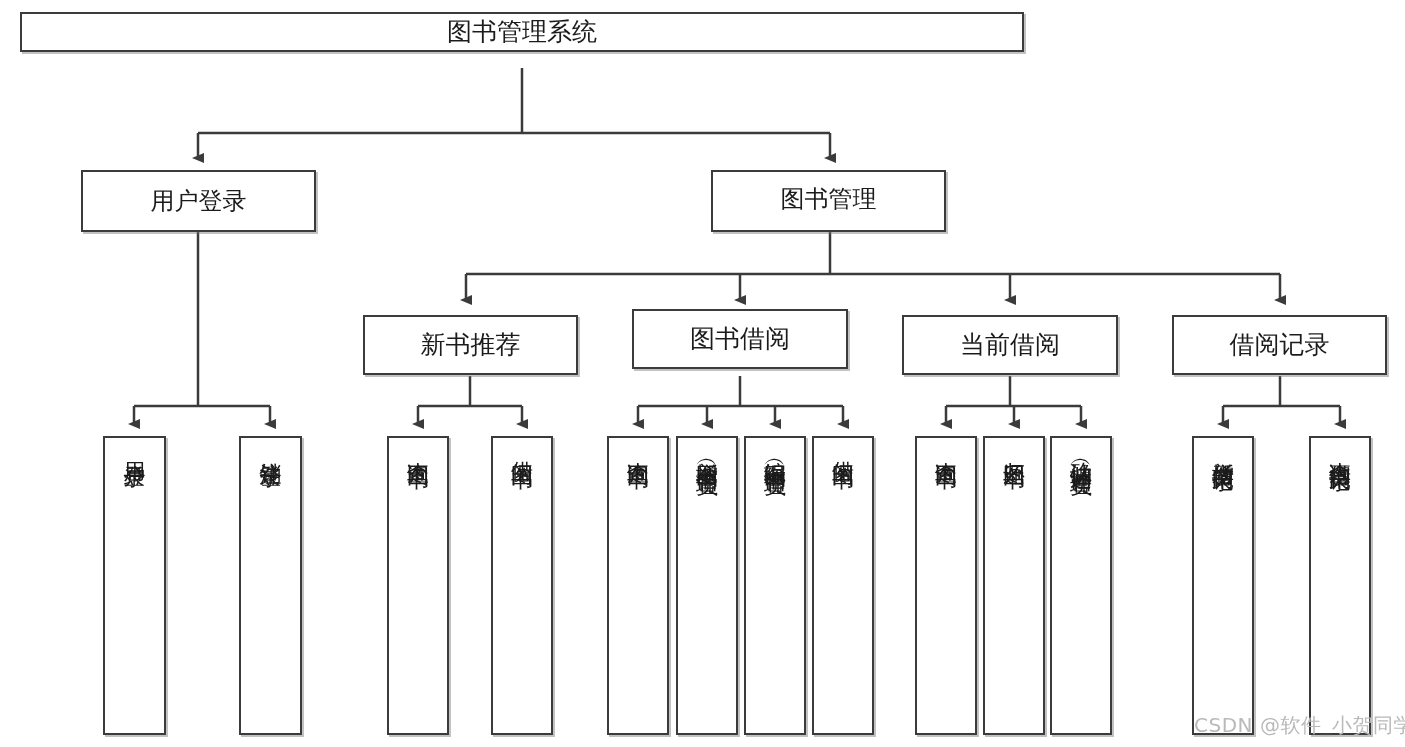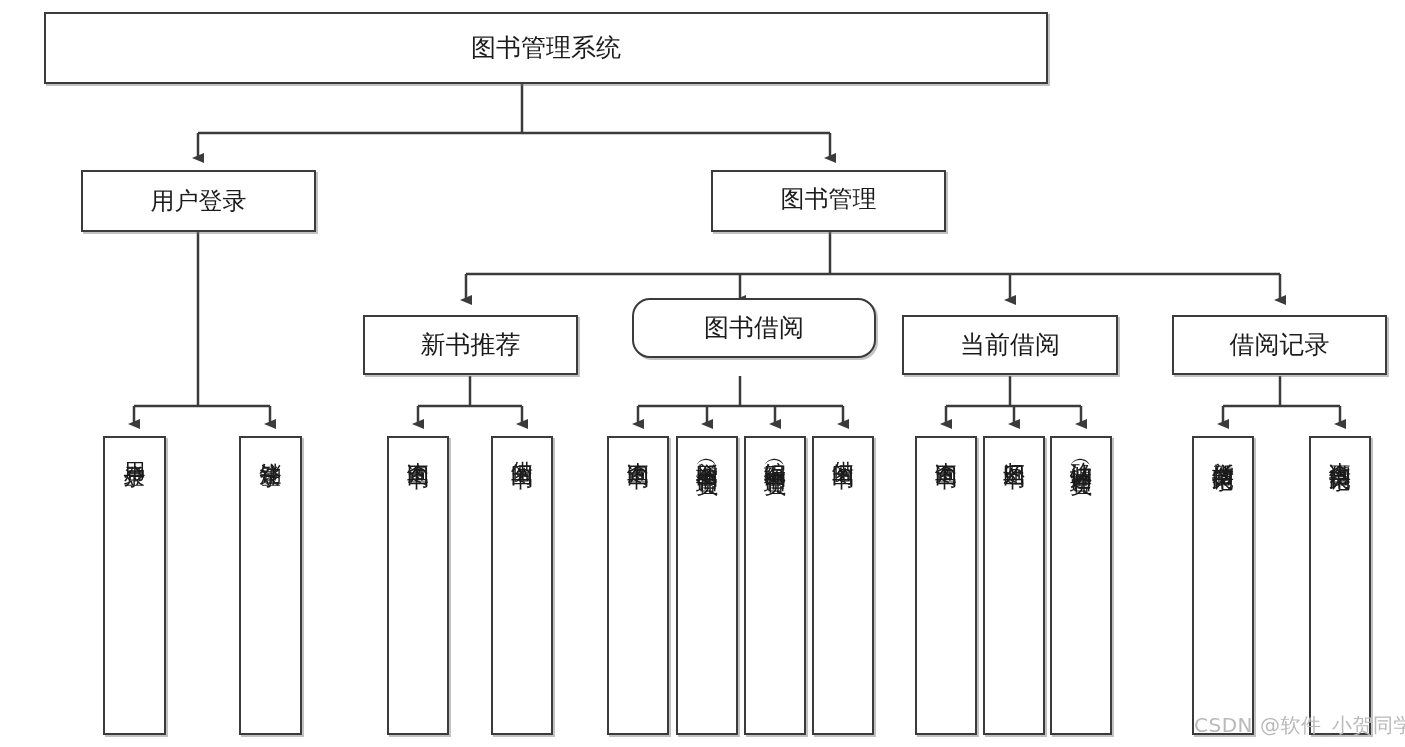"图书管理系统" div.node { height: 72px -> 40px; margin-left: 24px -> none }
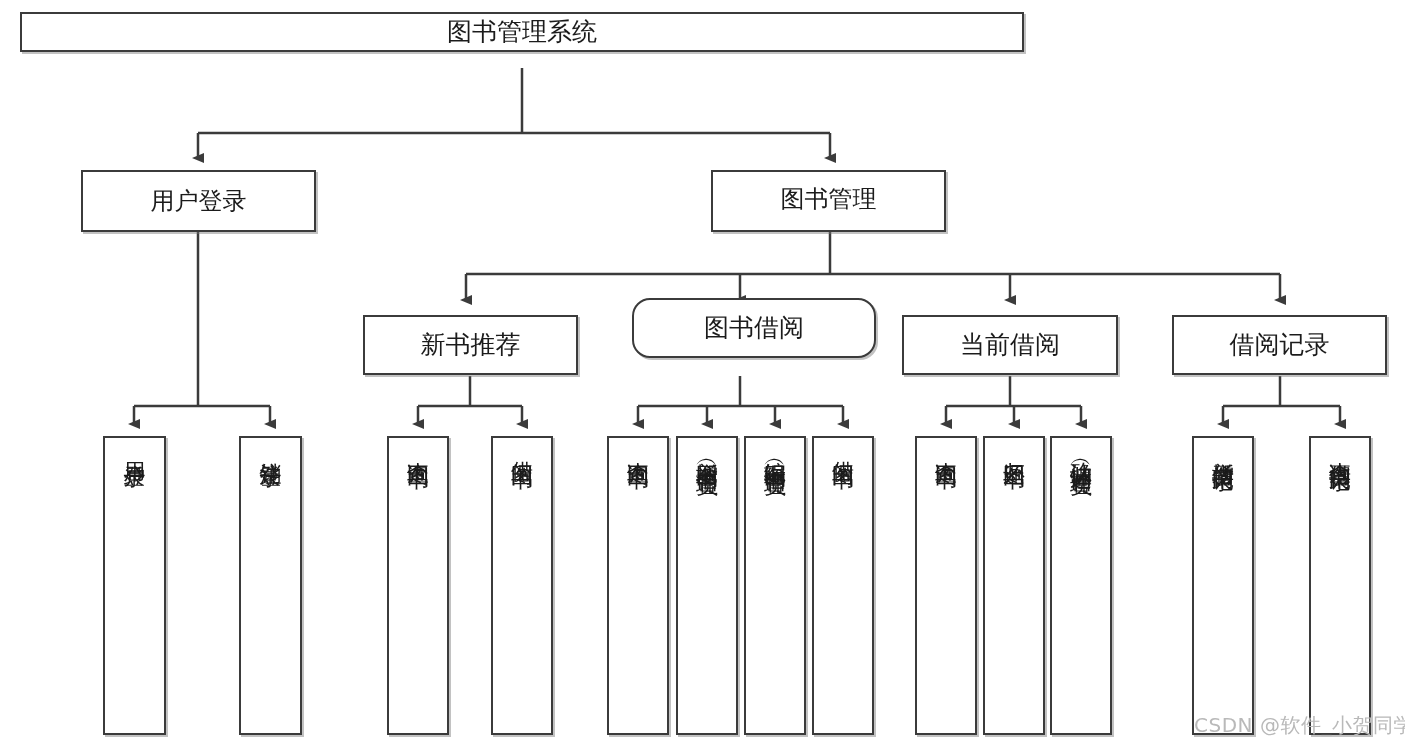"图书借阅" div.node { border-radius: 18px -> none; top: 298px -> 309px; width: 244px -> 216px }
